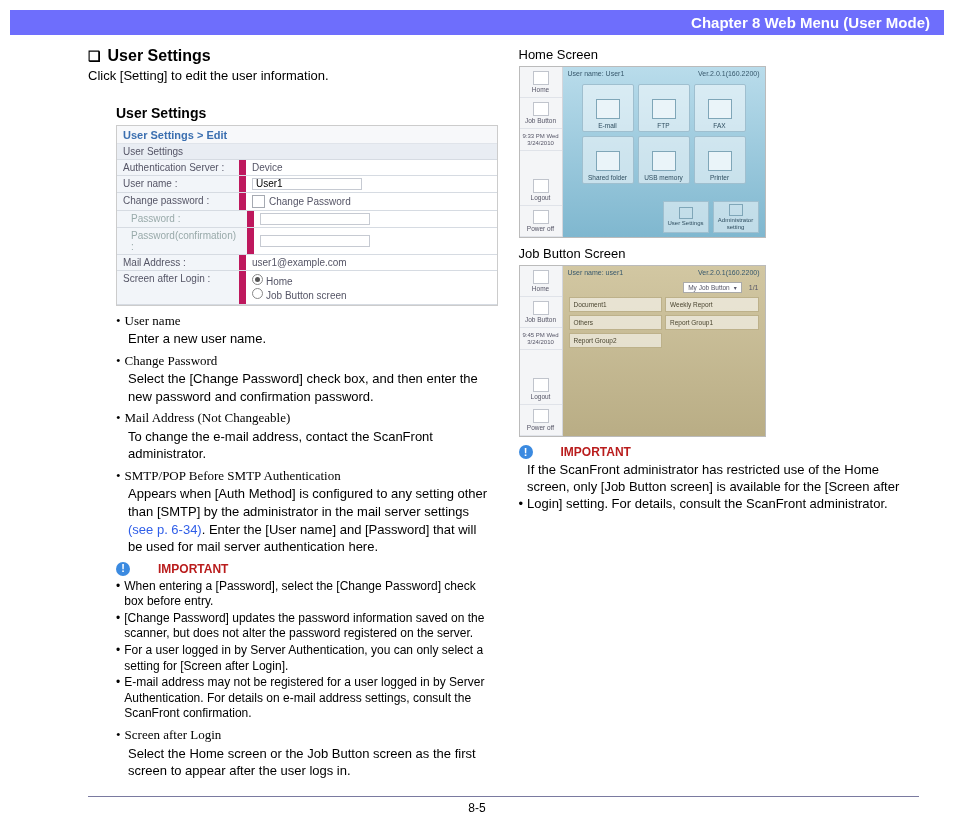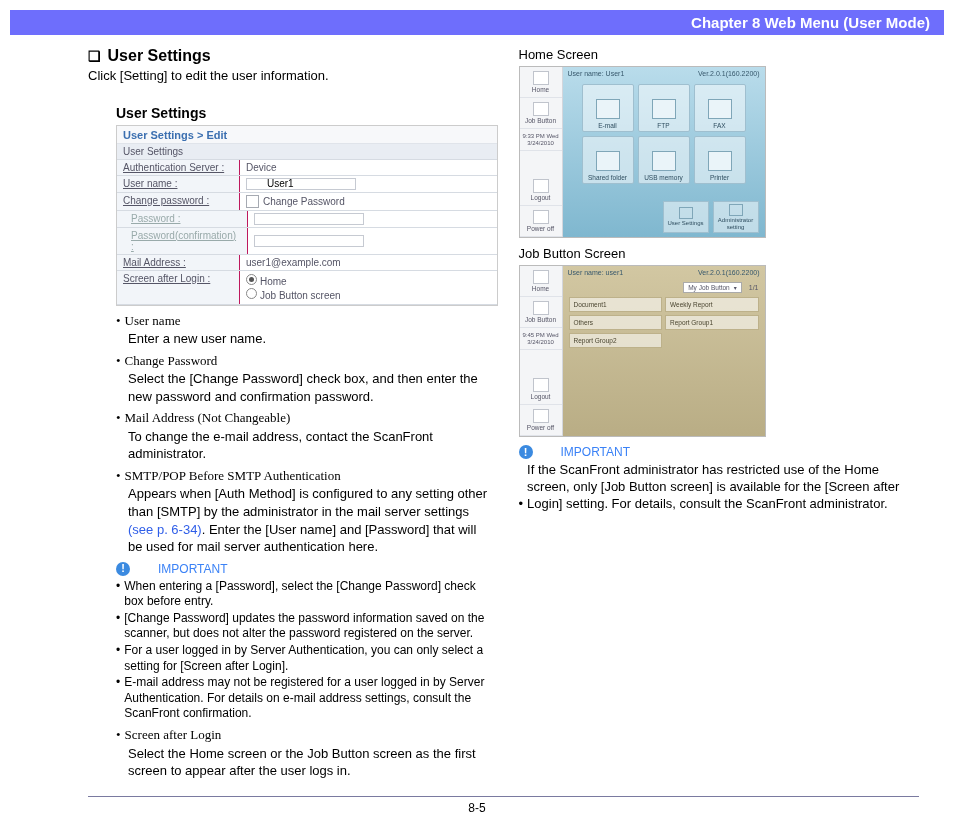"Authentication Server :" .uset-k { border-right: 1px solid #be185d -> 7px solid #be185d; text-decoration: underline -> none }
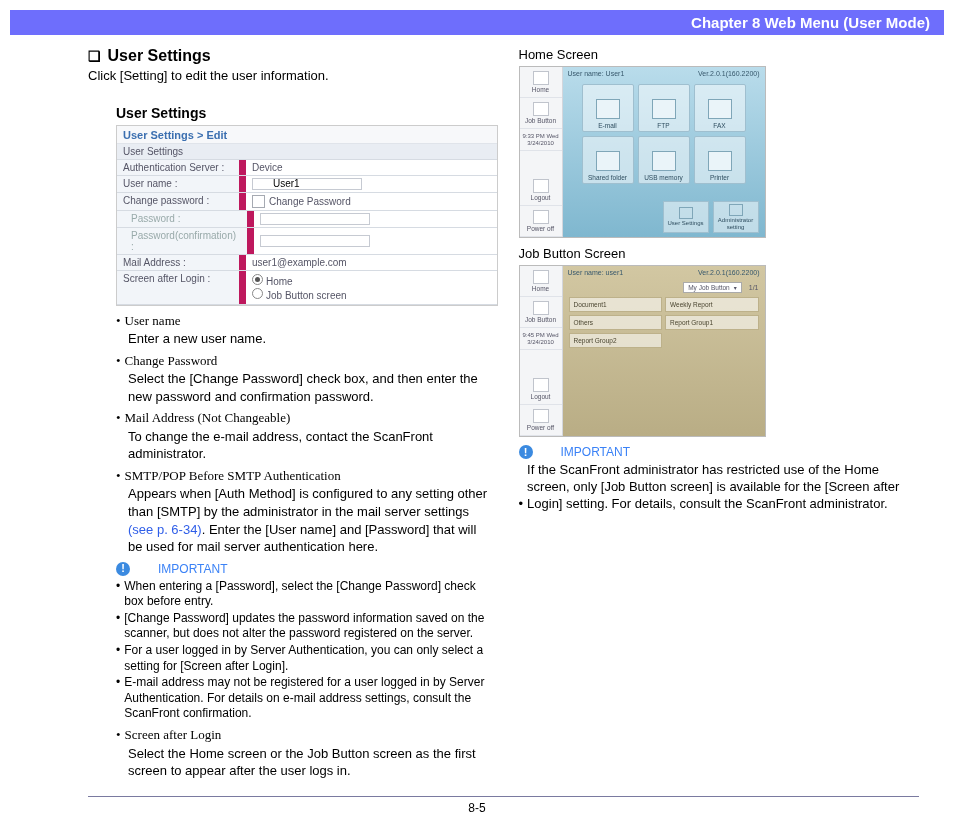"User1" .uset-input { padding: 0 20px -> 0 3px }
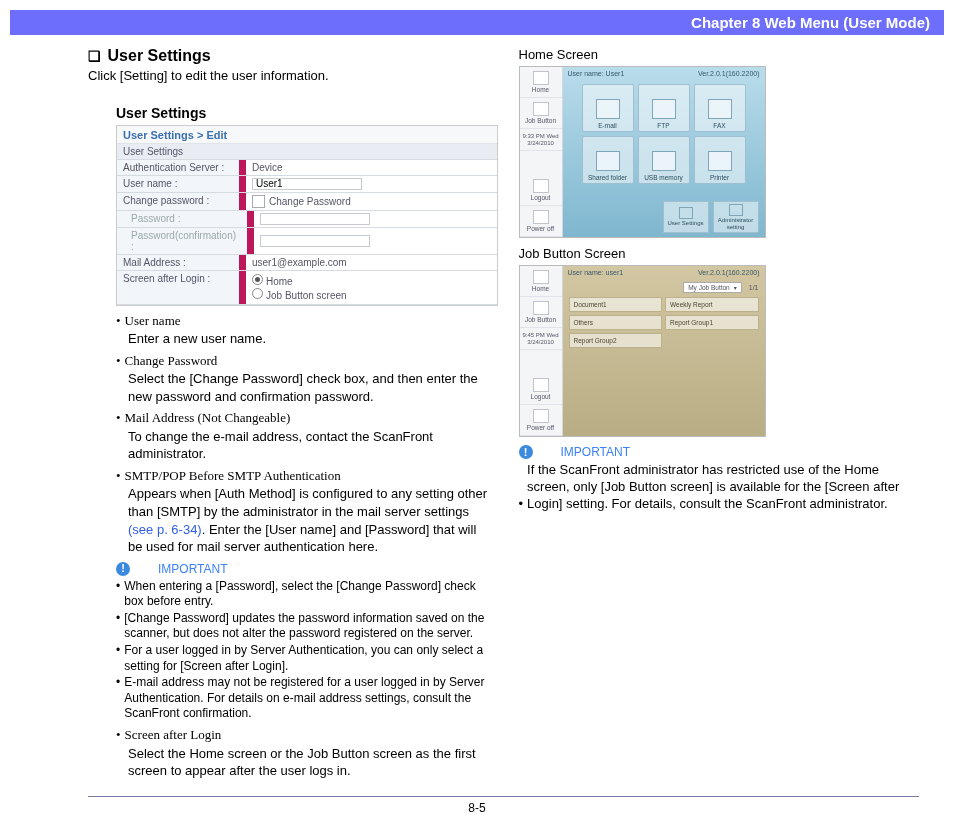"IMPORTANT" .important-label { color: #3b82f6 -> #b91c1c; font-weight: normal -> bold }
